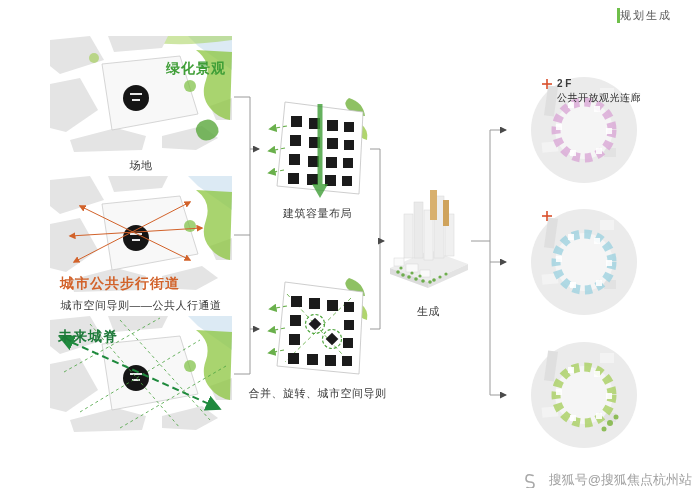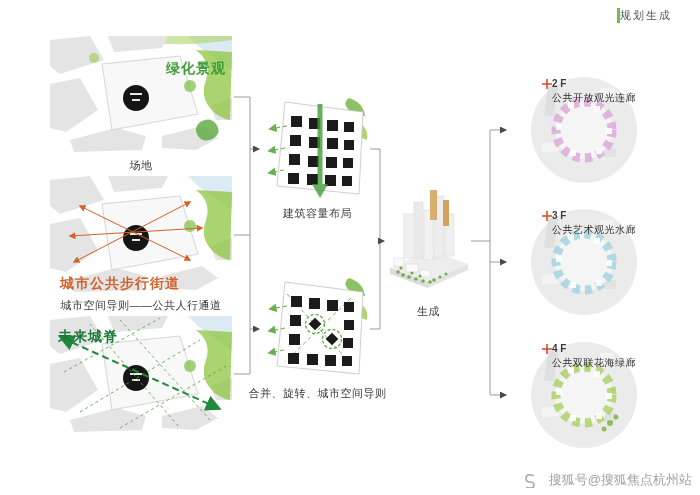"2 F" .ring-label { gap: none -> 5px }
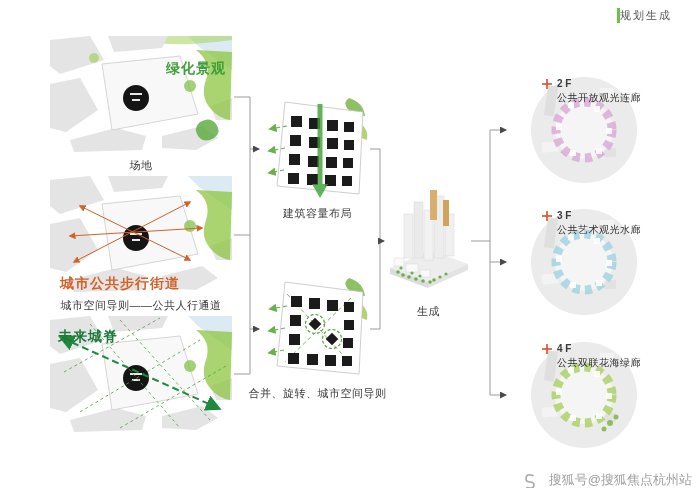"3 F" div { html: <div> <span>3 F</span> <span>公共艺术观光水廊</span> </div> -> none }
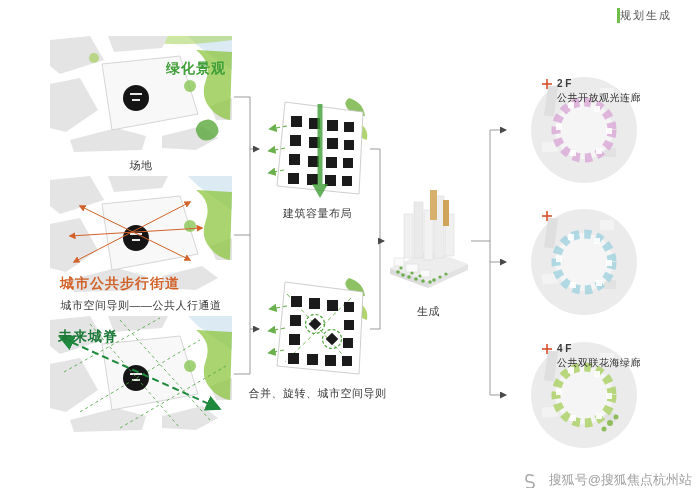"4 F" div.ring-label { html: <div> <svg> <g> <line></line> <line></line> </g> </svg> <div> <span>4 F</span> <span>公共双联花海绿廊</span> </div> </div> -> none }
